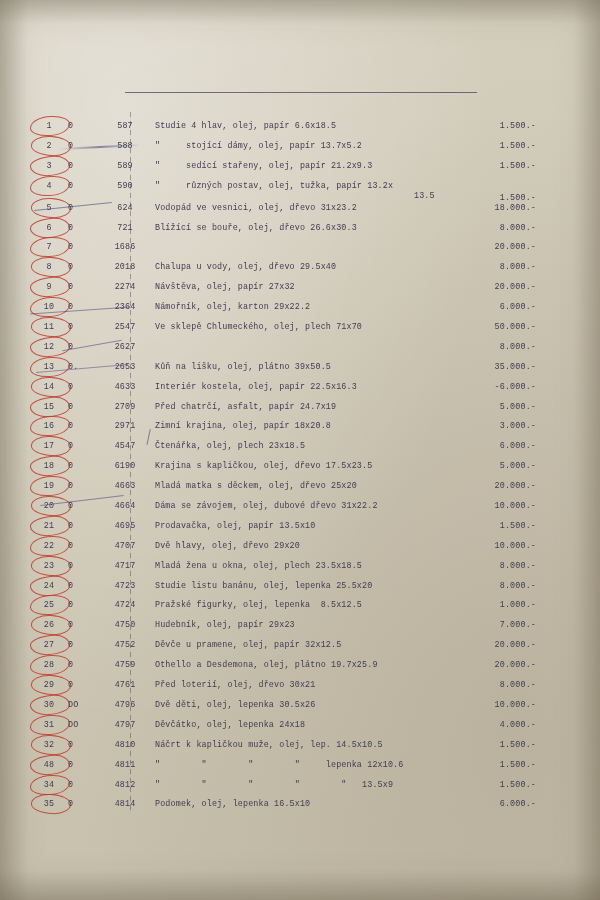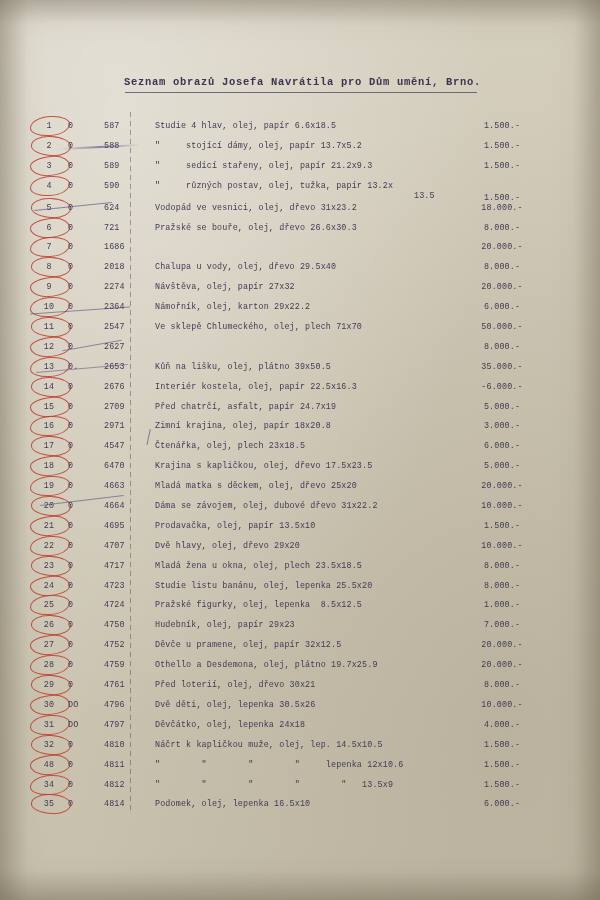"Seznam obrazů Josefa Navrátila pro" div.doc-title { html: <div>Seznam obrazů Josefa Navrátila pro Dům umění, Brno.</div> -> none }
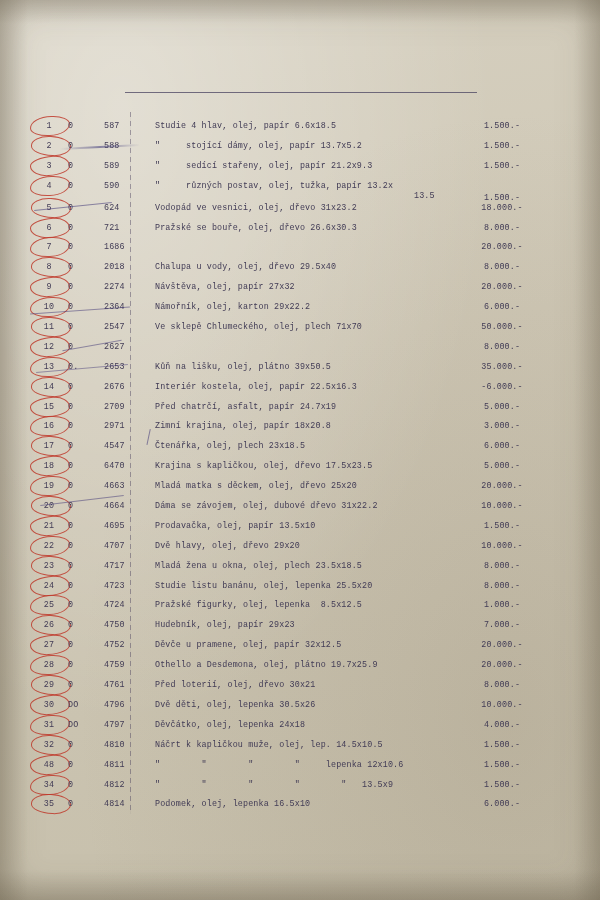"587" .c-inv { text-align: left -> center }
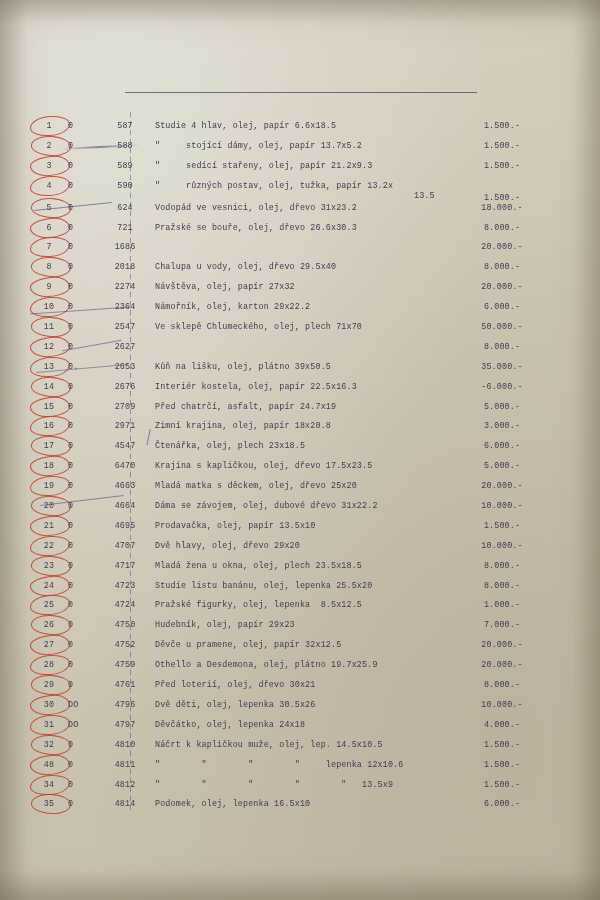"1.500.-" .c-price { text-align: center -> right }
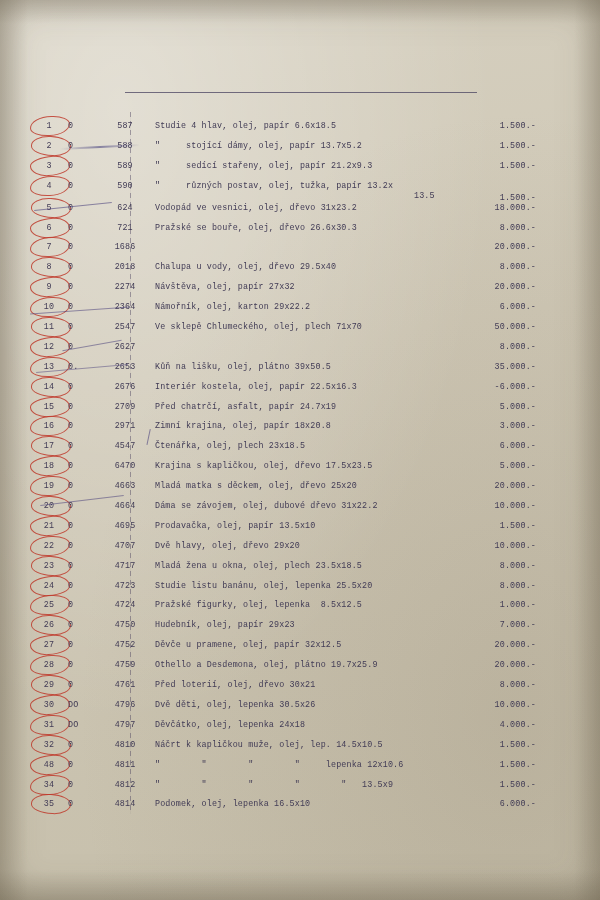"Pražské se bouře, olej, dřevo" div.cell { text: Pražské -> Blížící }
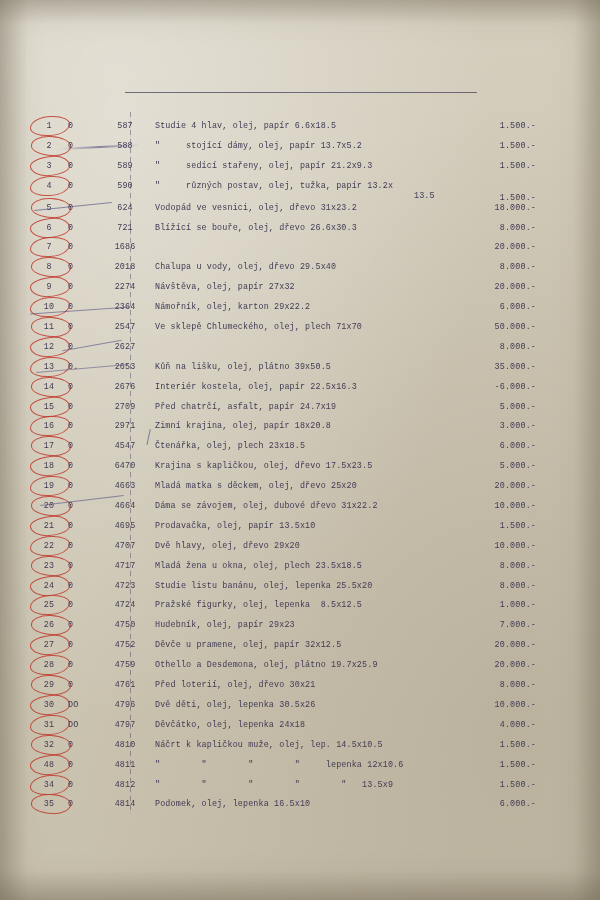"2676" div.cell { text: 2676 -> 4633 }
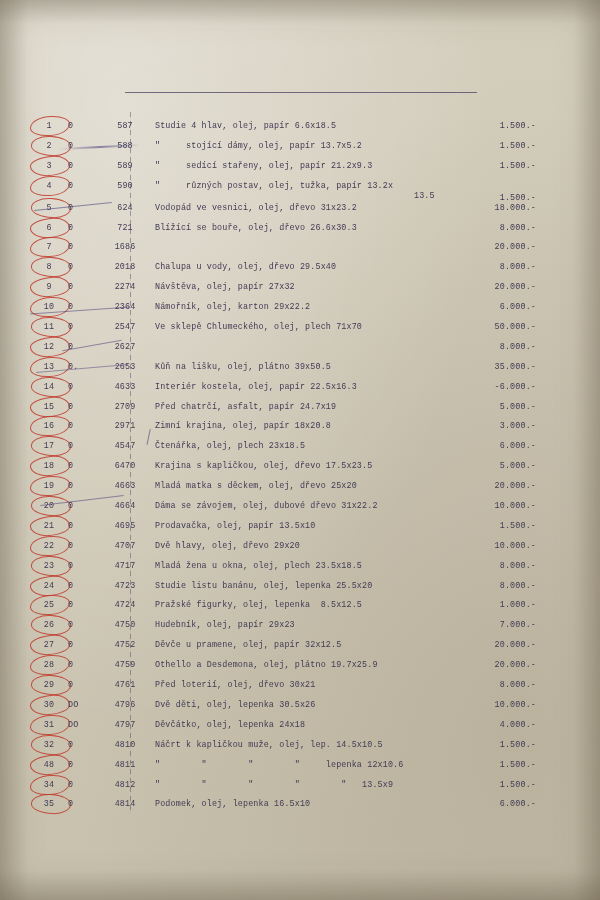"6470" div.cell { text: 6470 -> 6190 }
